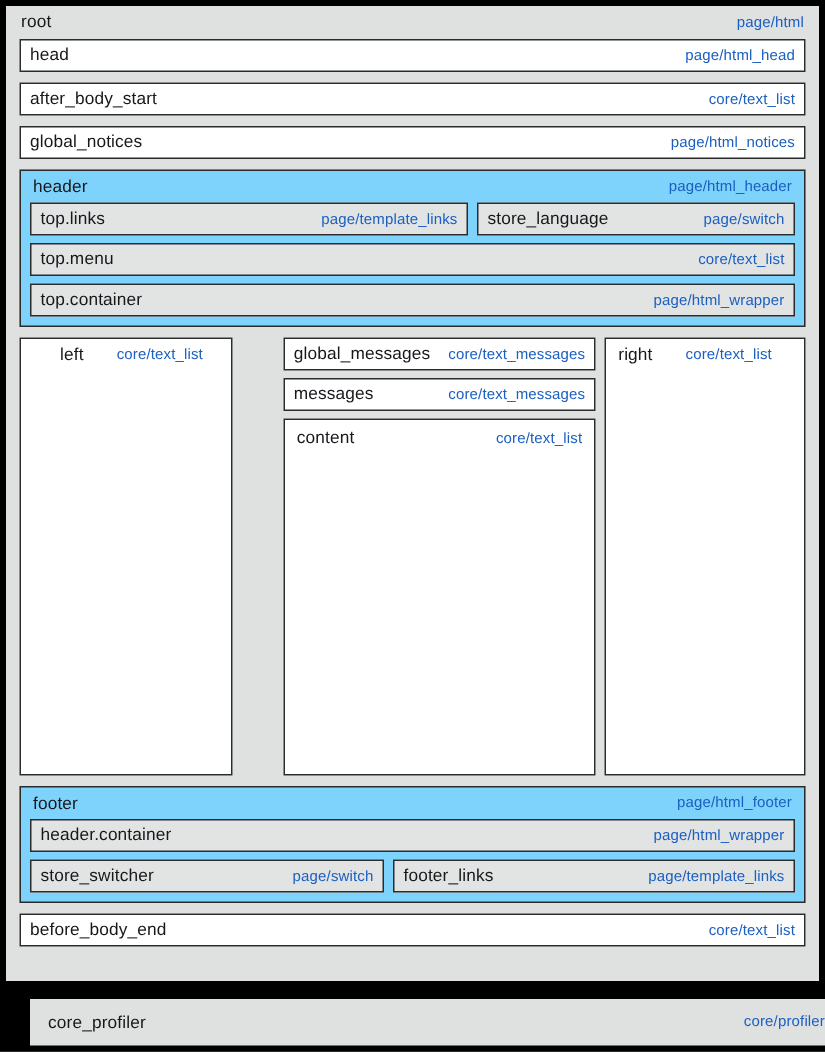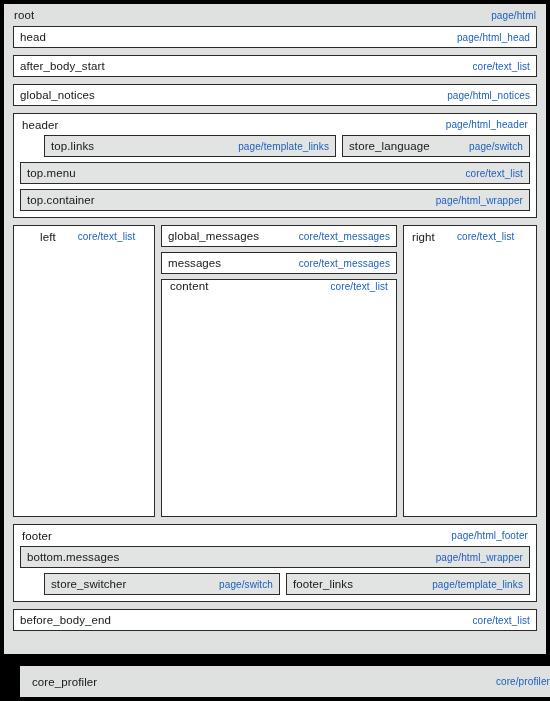"header" .node.shellbg { background: #ffffff -> #7dd3fc }
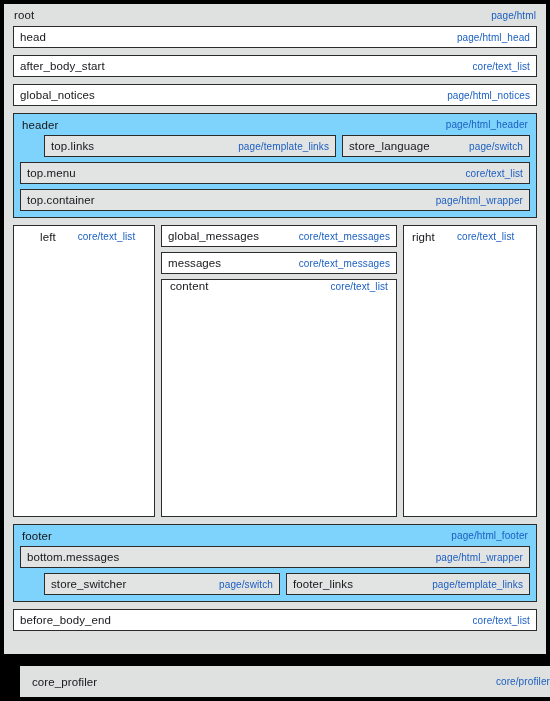"top.links" .pair { margin-left: 24px -> none }
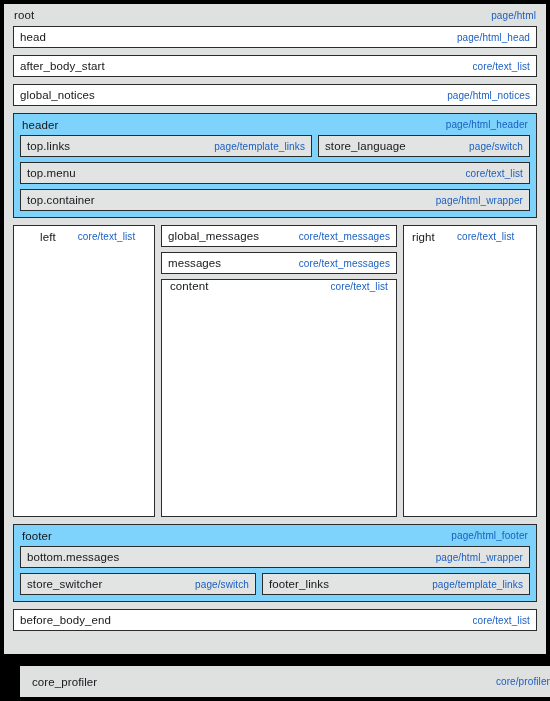"global_messages" #col-center { margin-left: none -> 28px }
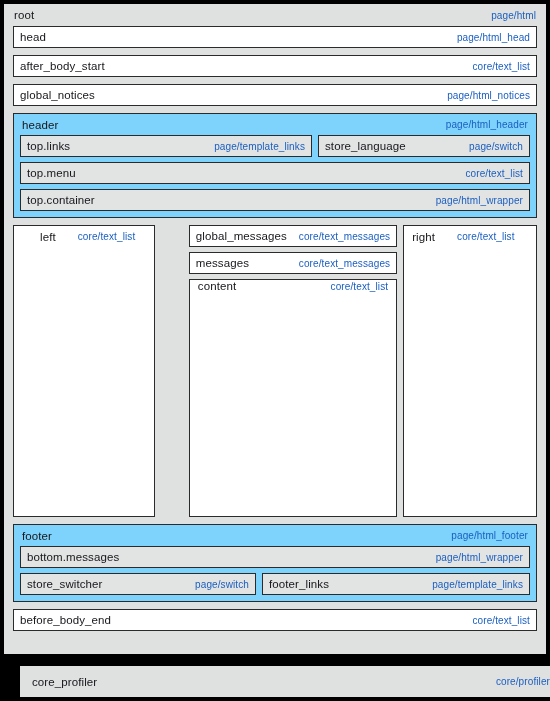"content" #content-node > .labelrow { align-items: flex-end -> none }
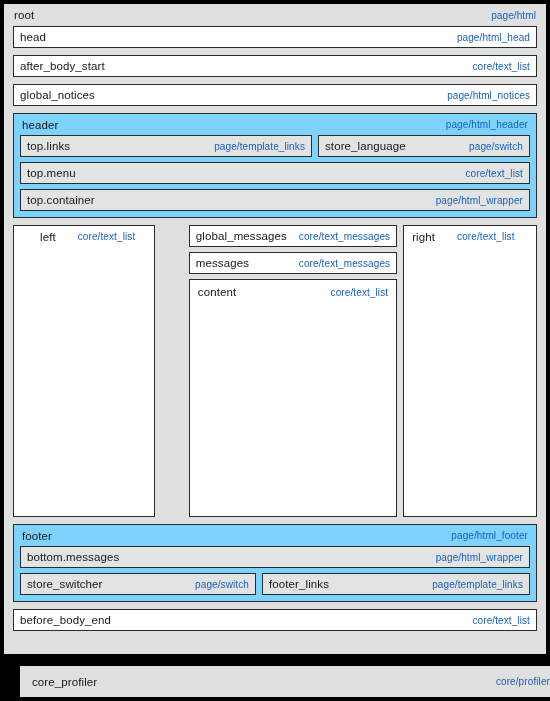"bottom.messages" span.nm { text: bottom.messages -> header.container }
